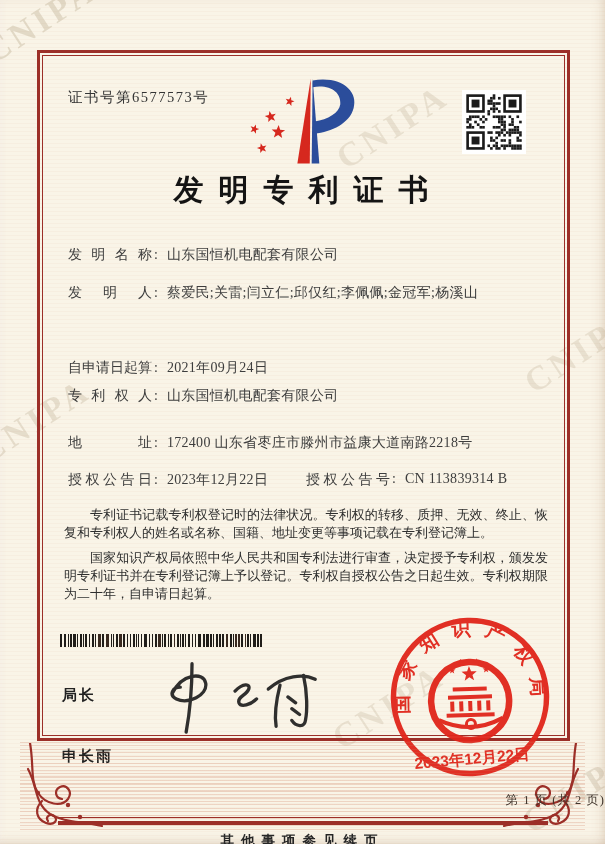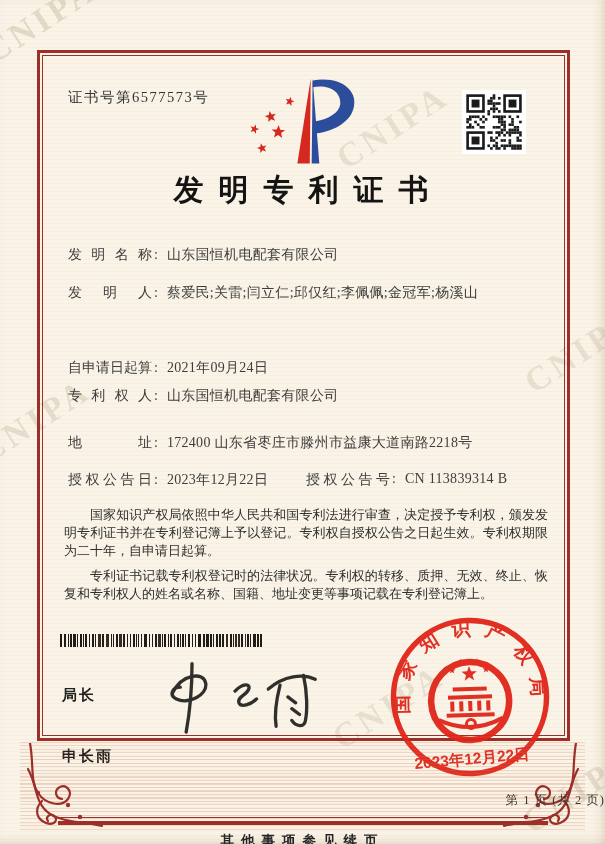"国家知识产权局依照中华人民共和国专利法进行审查，决定授予专利权，颁发发明专利证书" p { order: before "专利证书记载专利权登记时的法律状况。专利权的转移、质押、无效、终止、恢复和专利权" -> after "专利证书记载专利权登记时的法律状况。专利权的转移、质押、无效、终止、恢复和专利权" }
